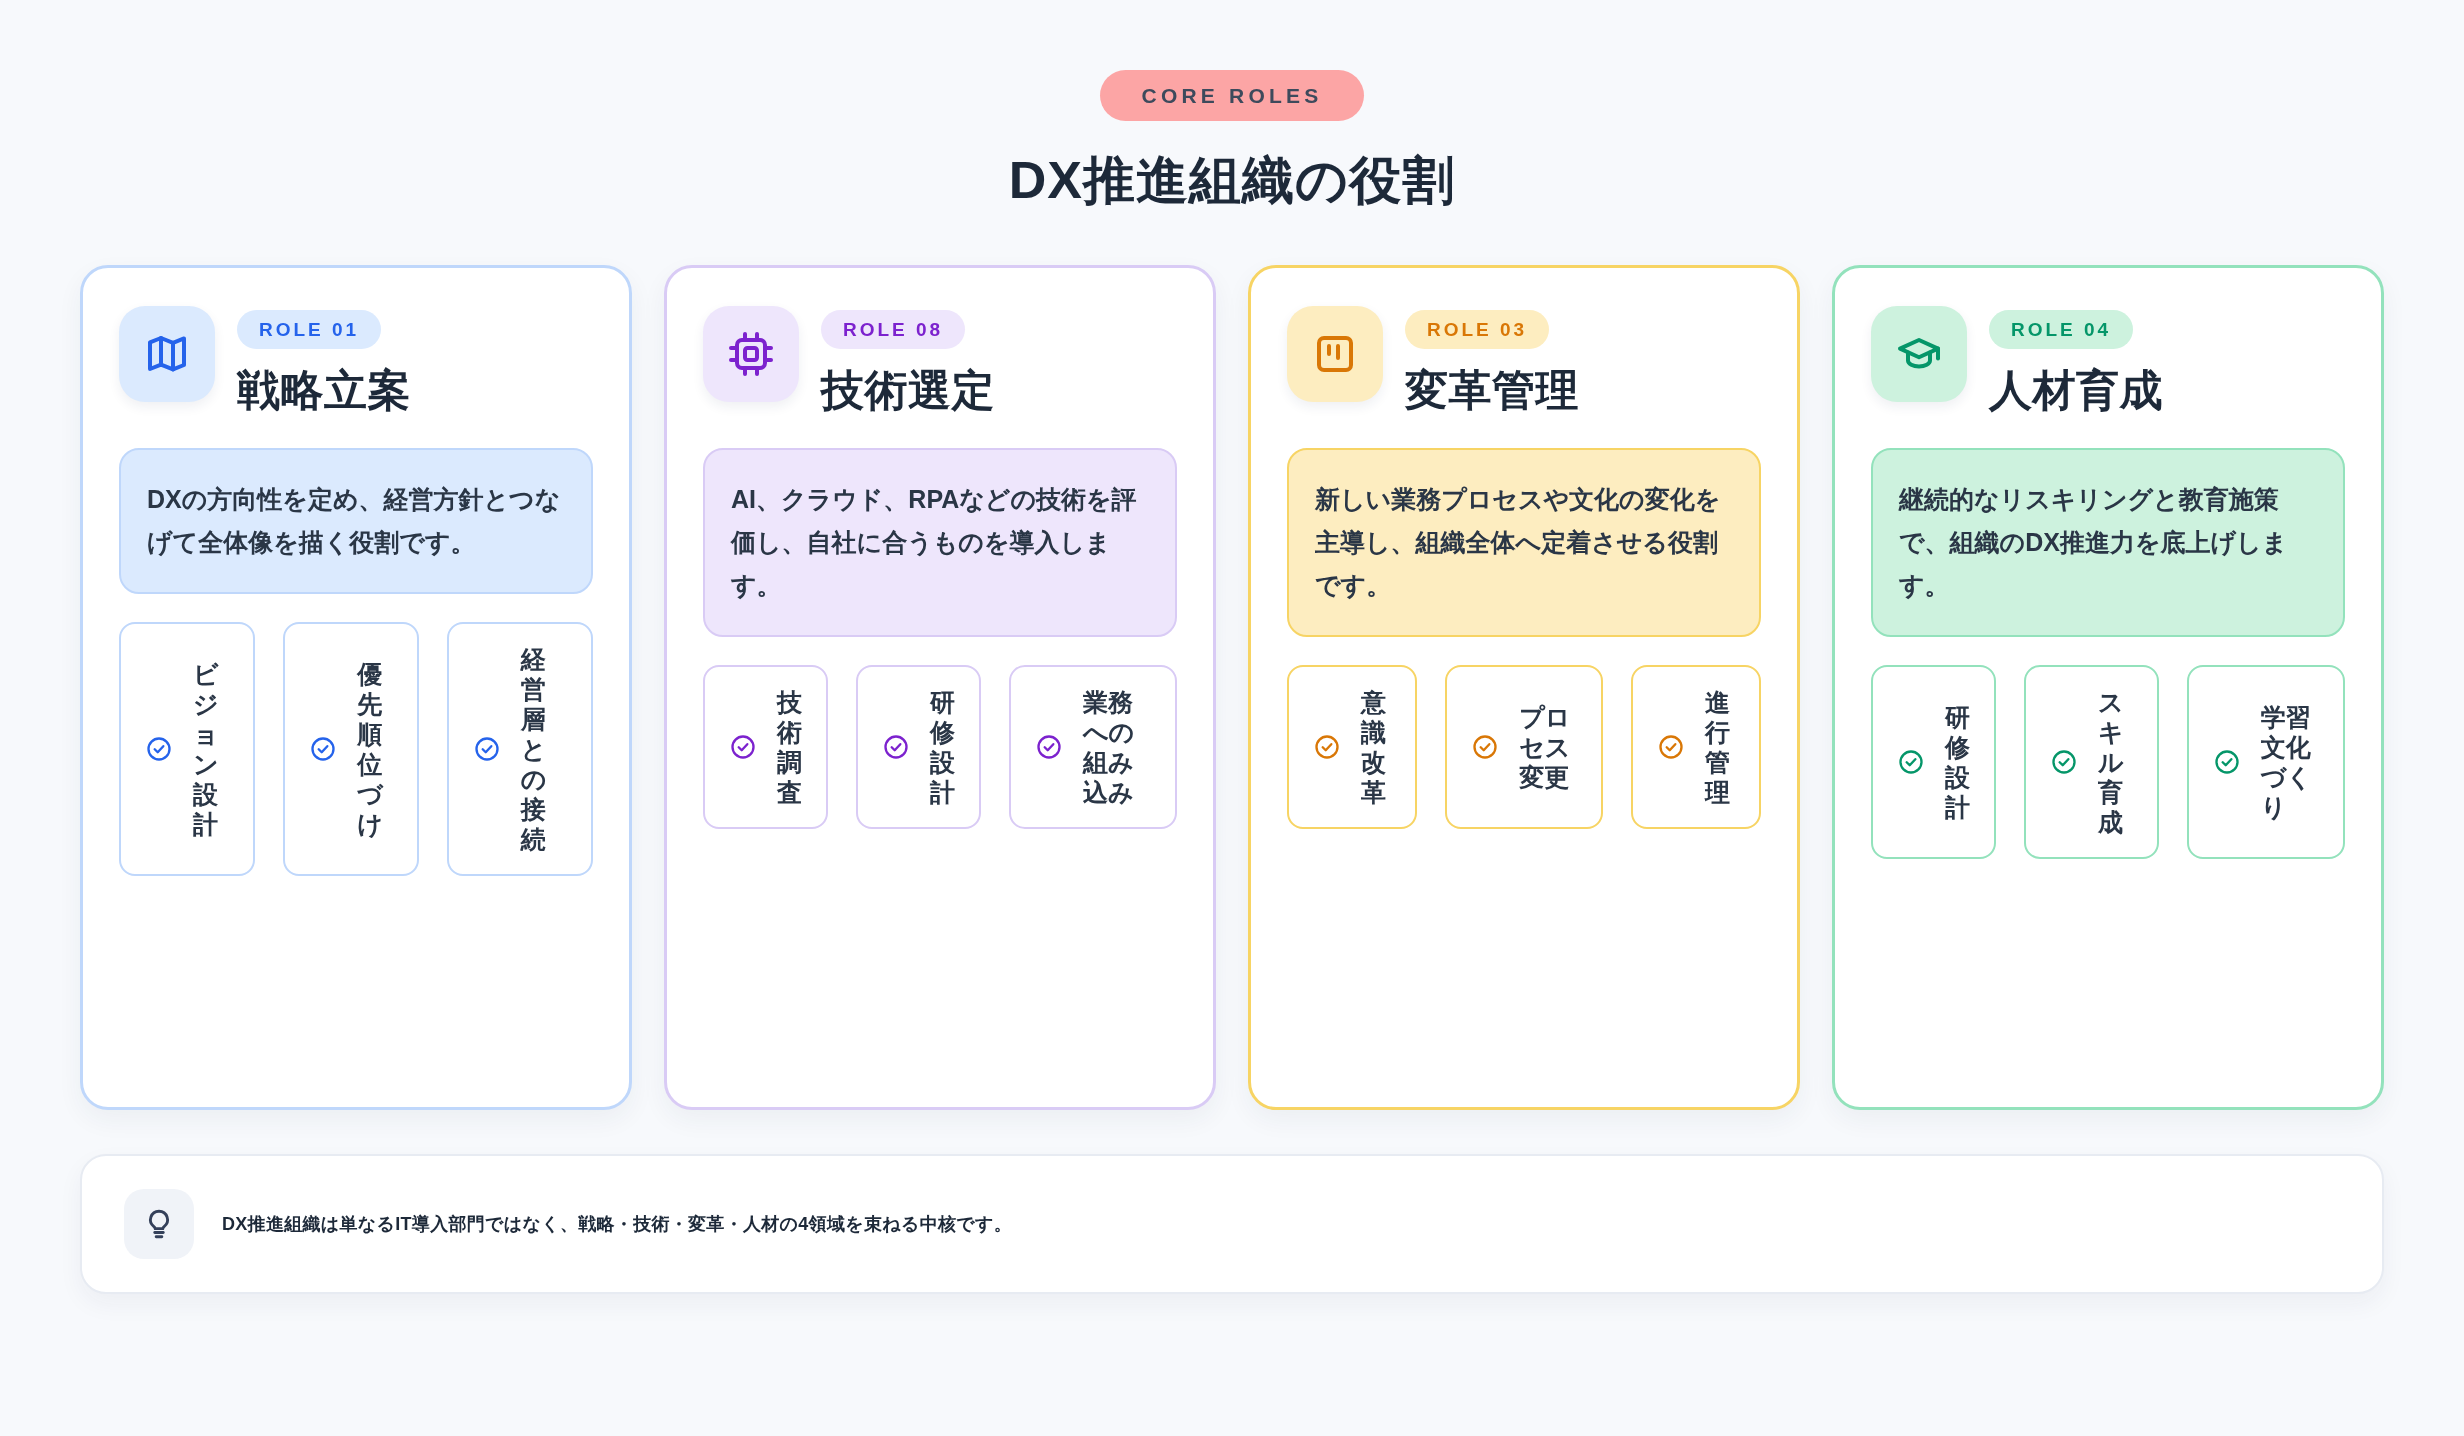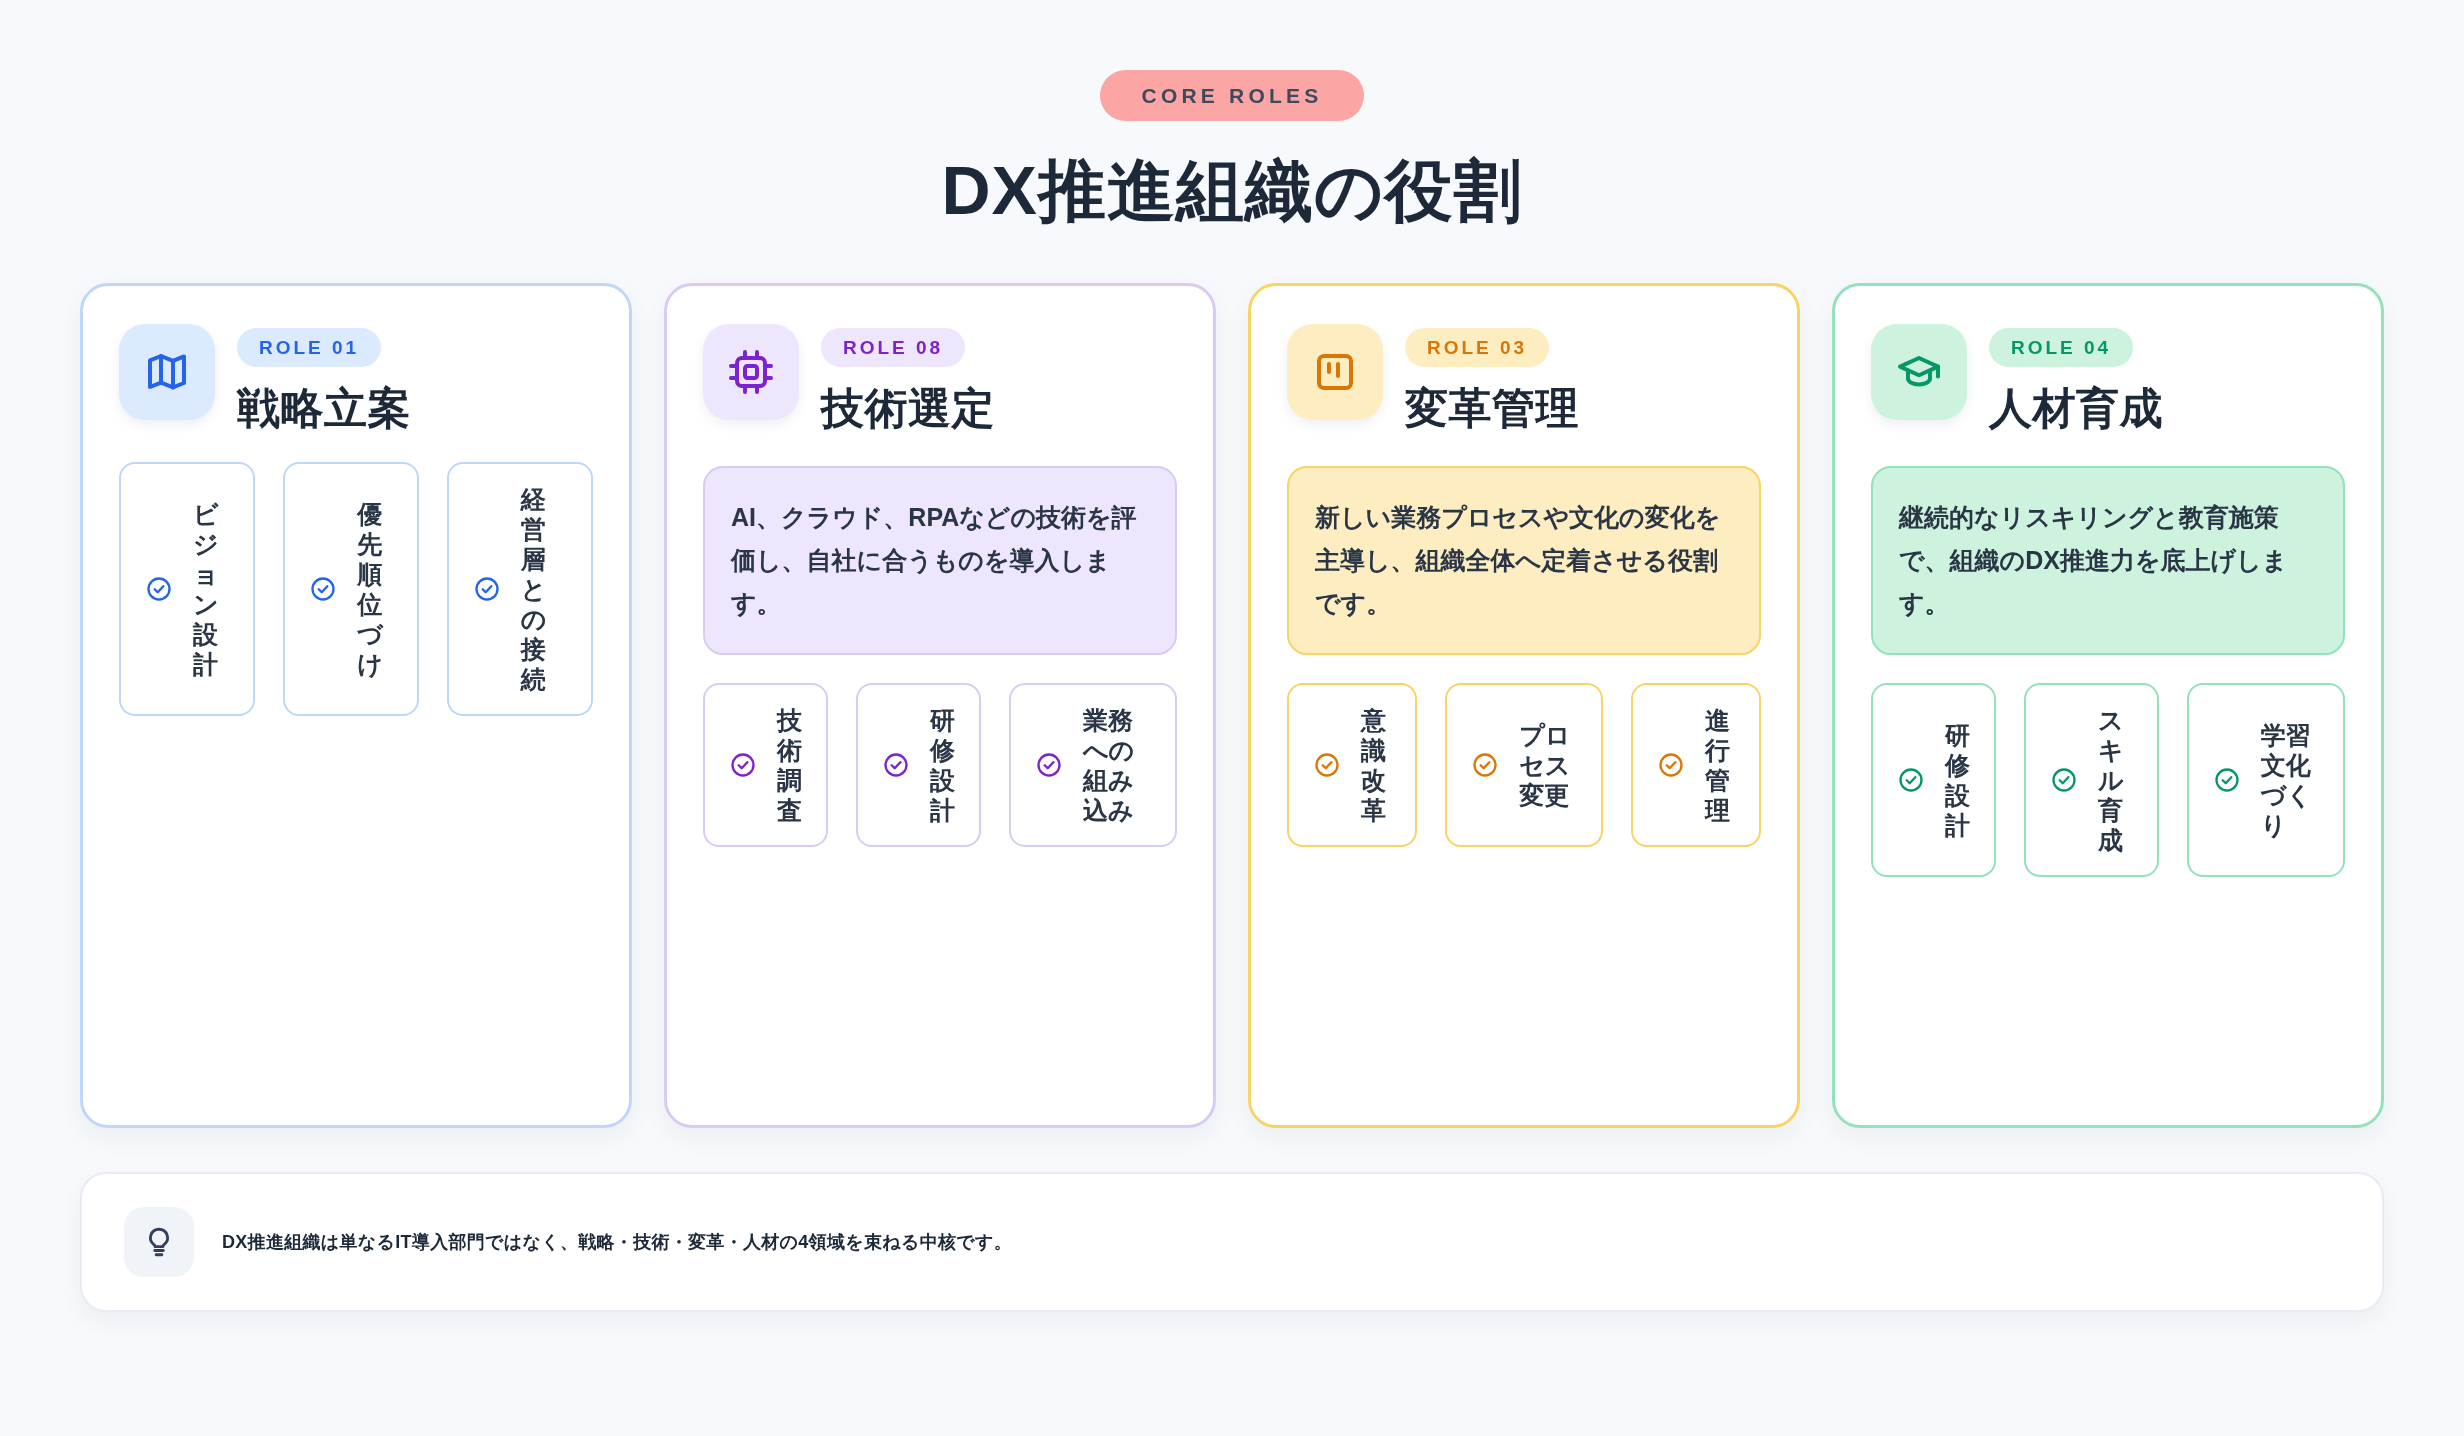"DX推進組織の役割" .page-title { font-size: 68px -> 52px }
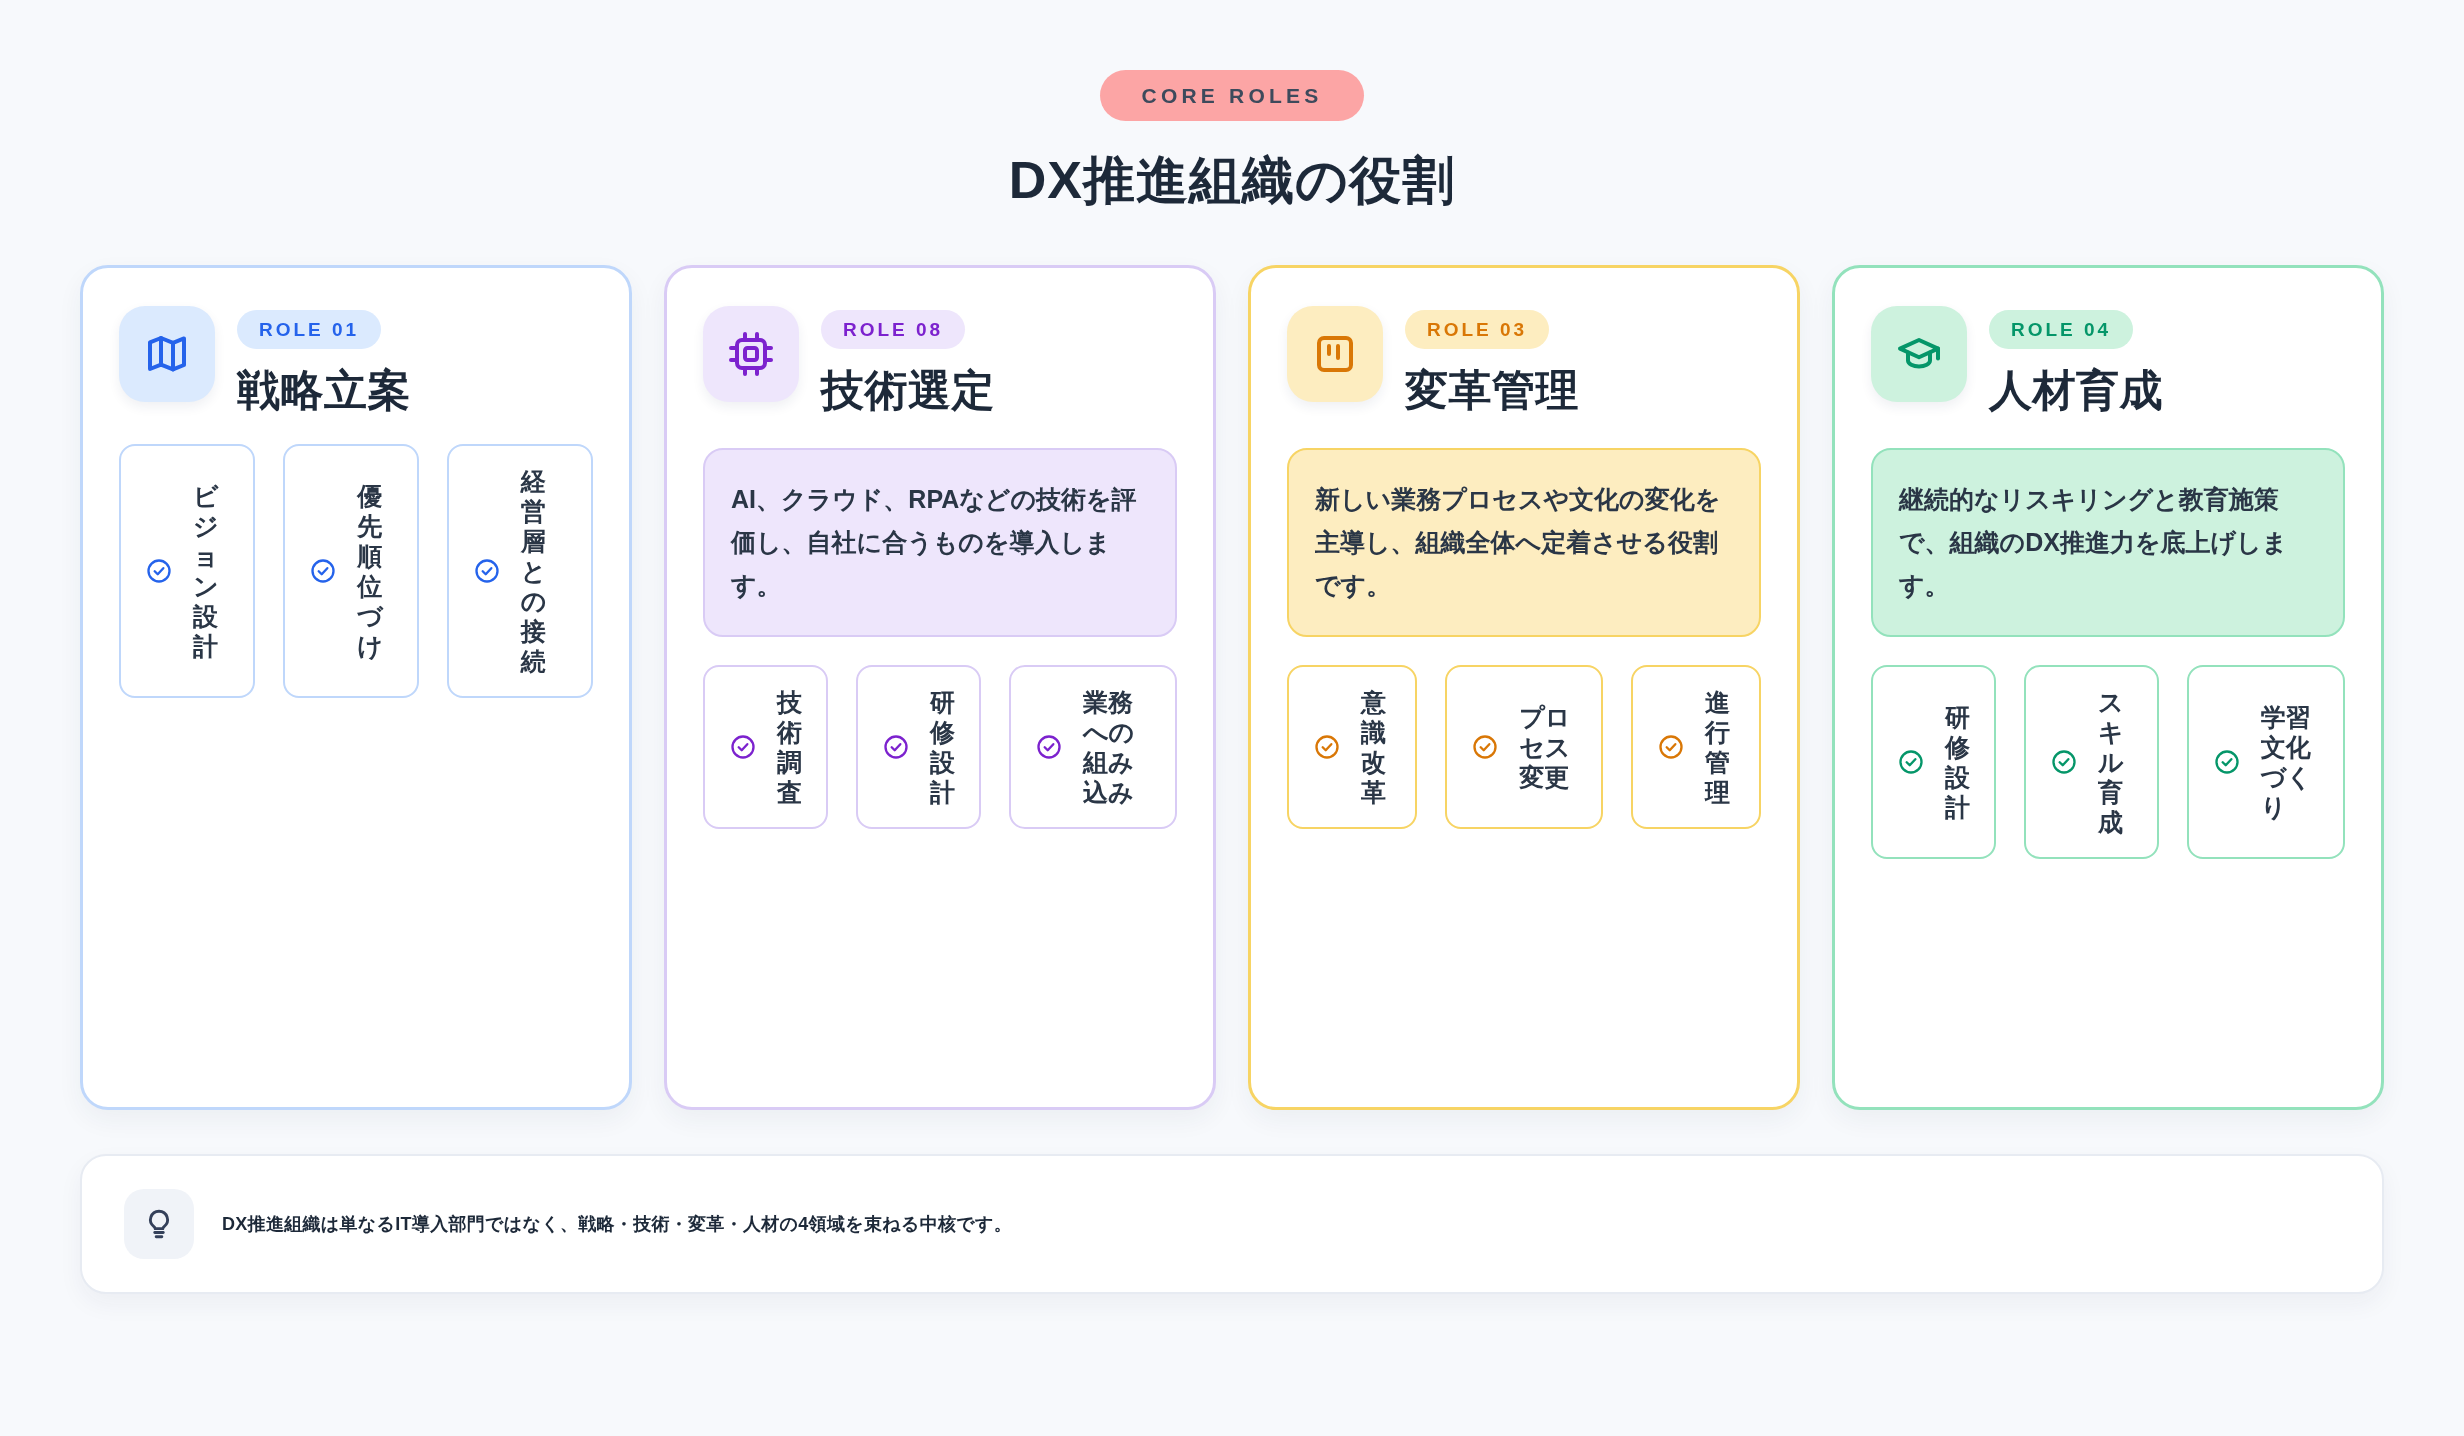"DXの方向性を定め、経営方針とつなげて全体像を描く役割です。" p.card-desc { html: none -> <p>DXの方向性を定め、経営方針とつなげて全体像を描く役割です。</p> }
